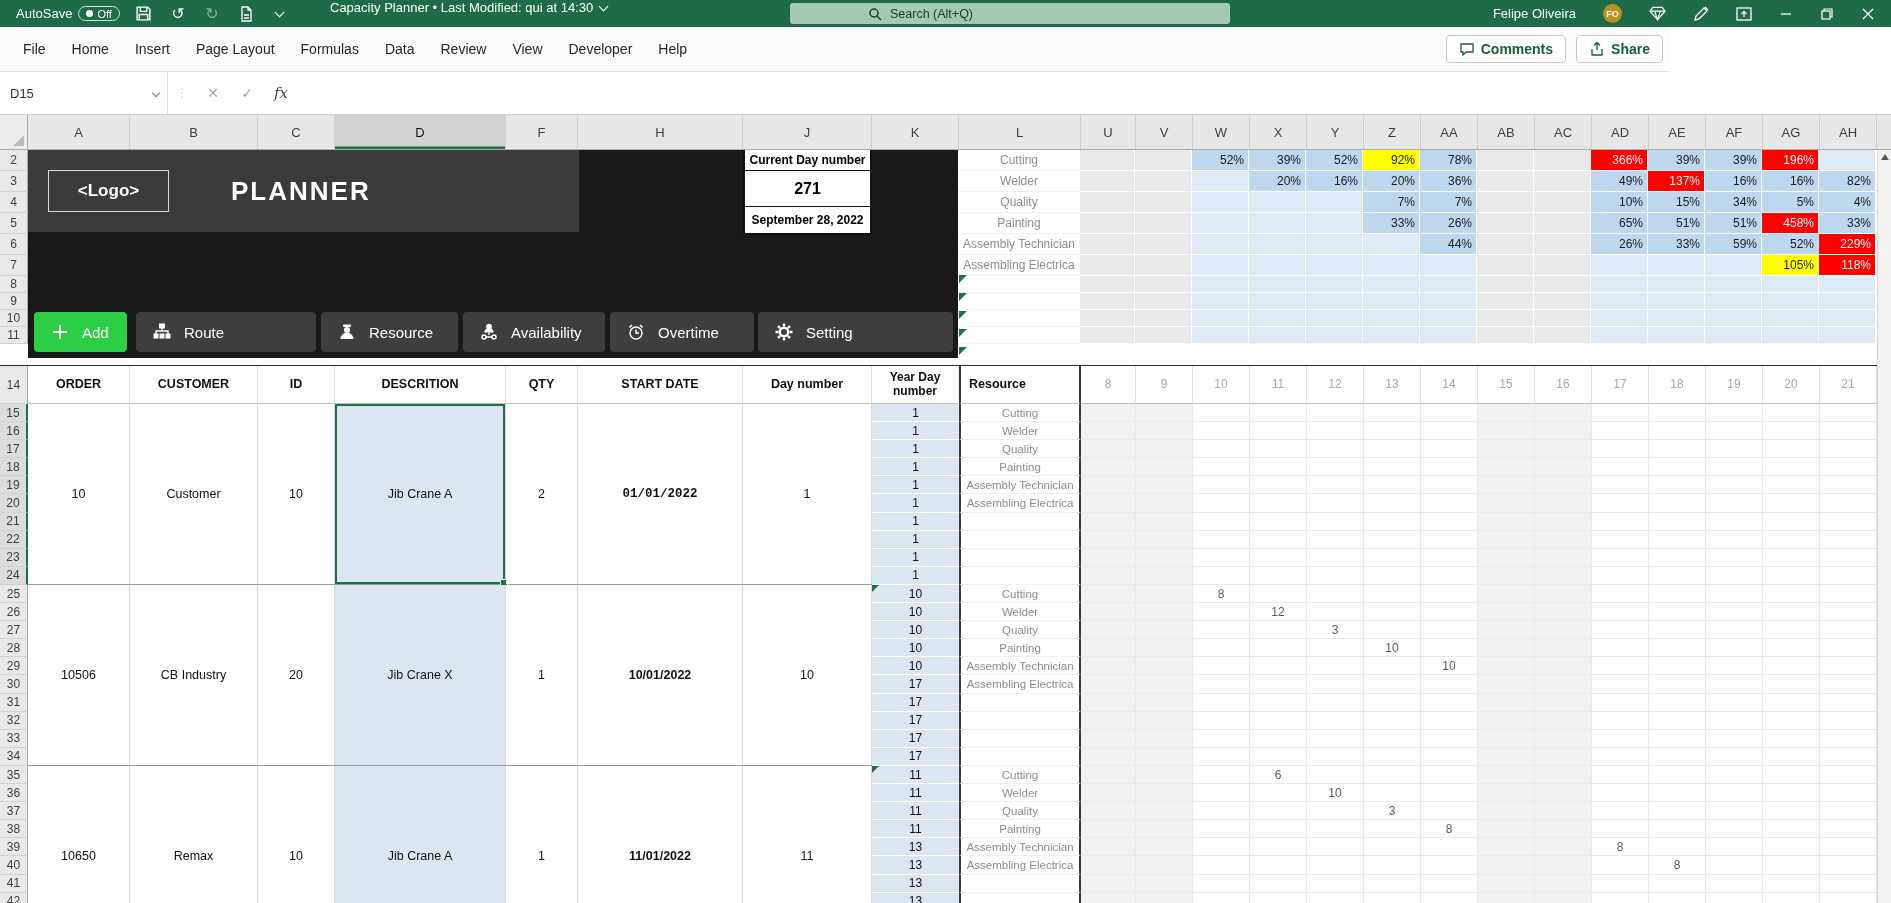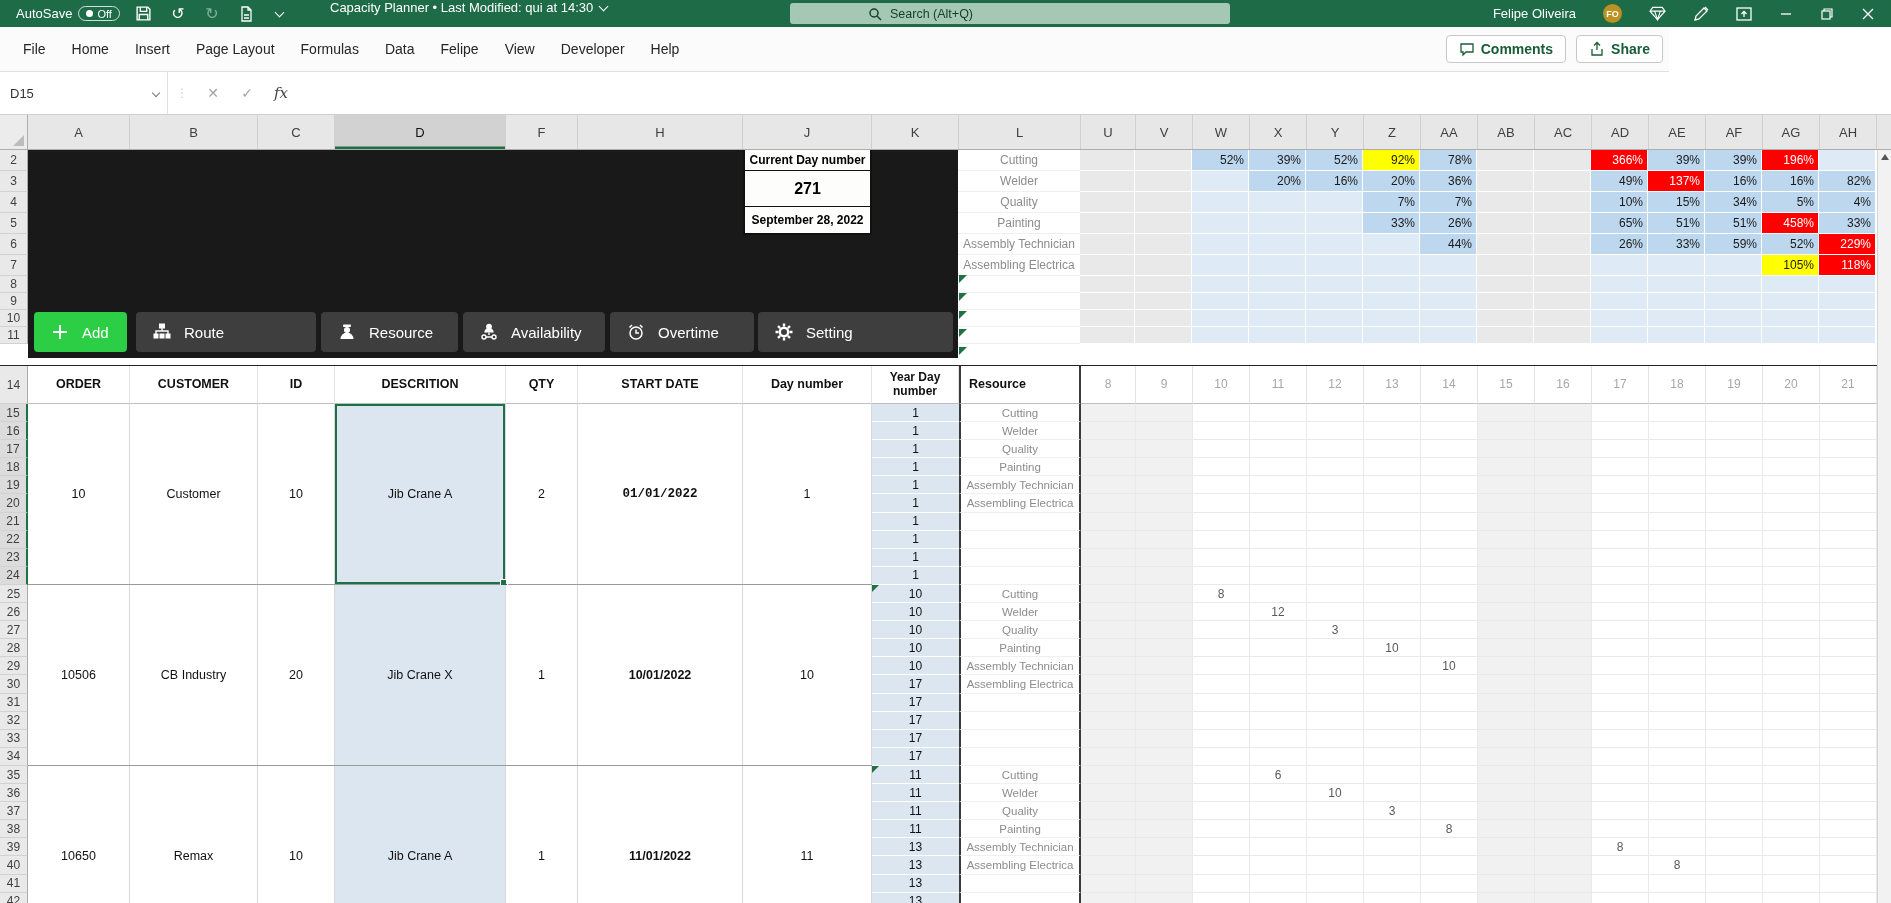"Felipe" div.rtab { text: Felipe -> Review }
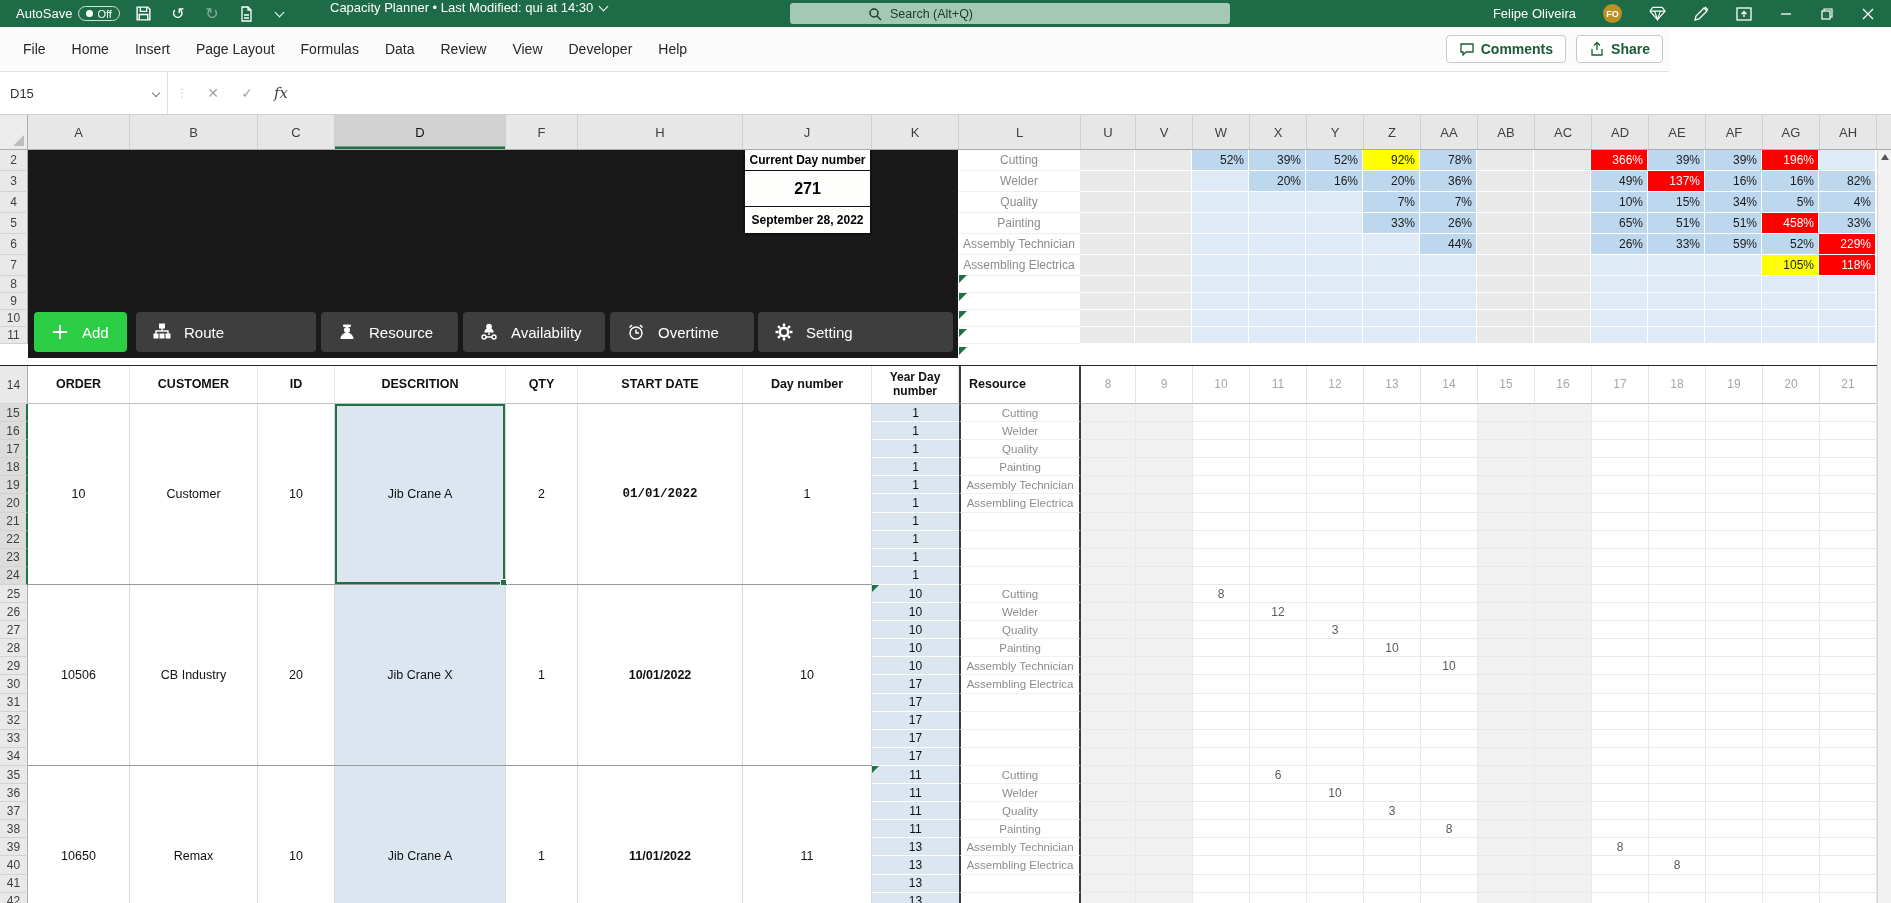"<Logo>" div { html: none -> <div> <div>&lt;Logo&gt;</div> <div>PLANNER</div> </div> }
